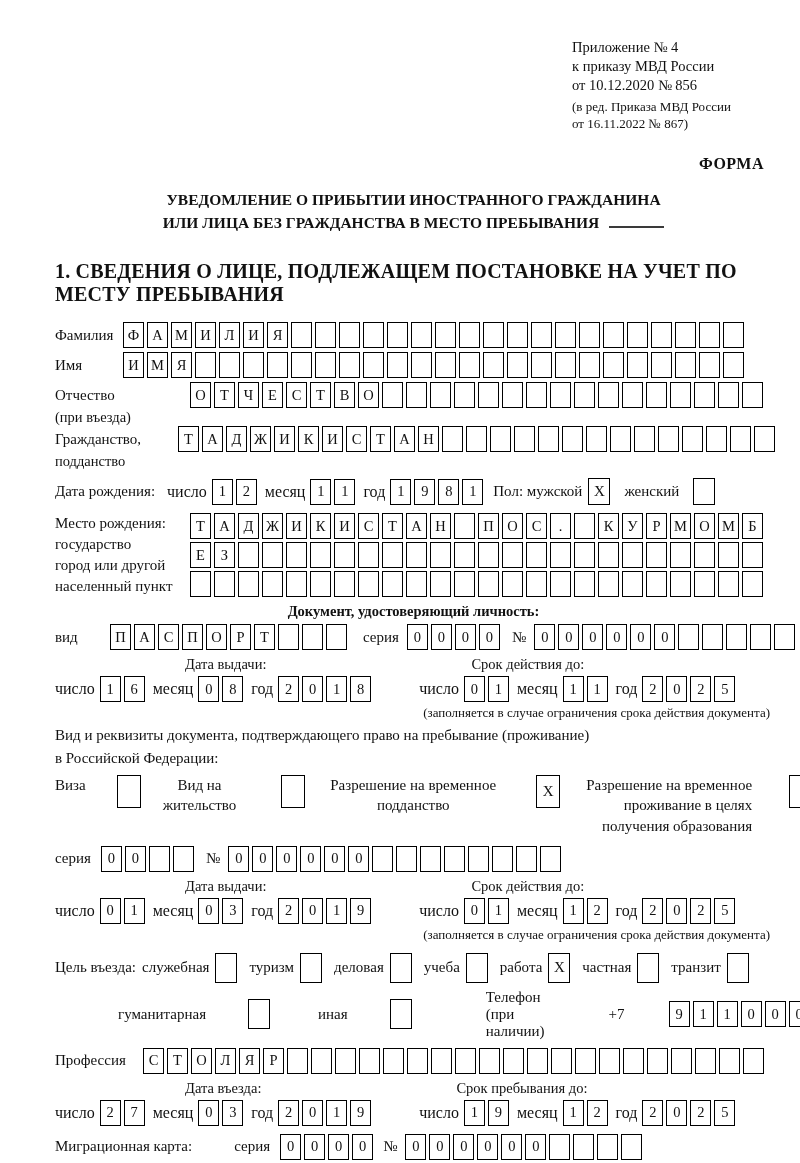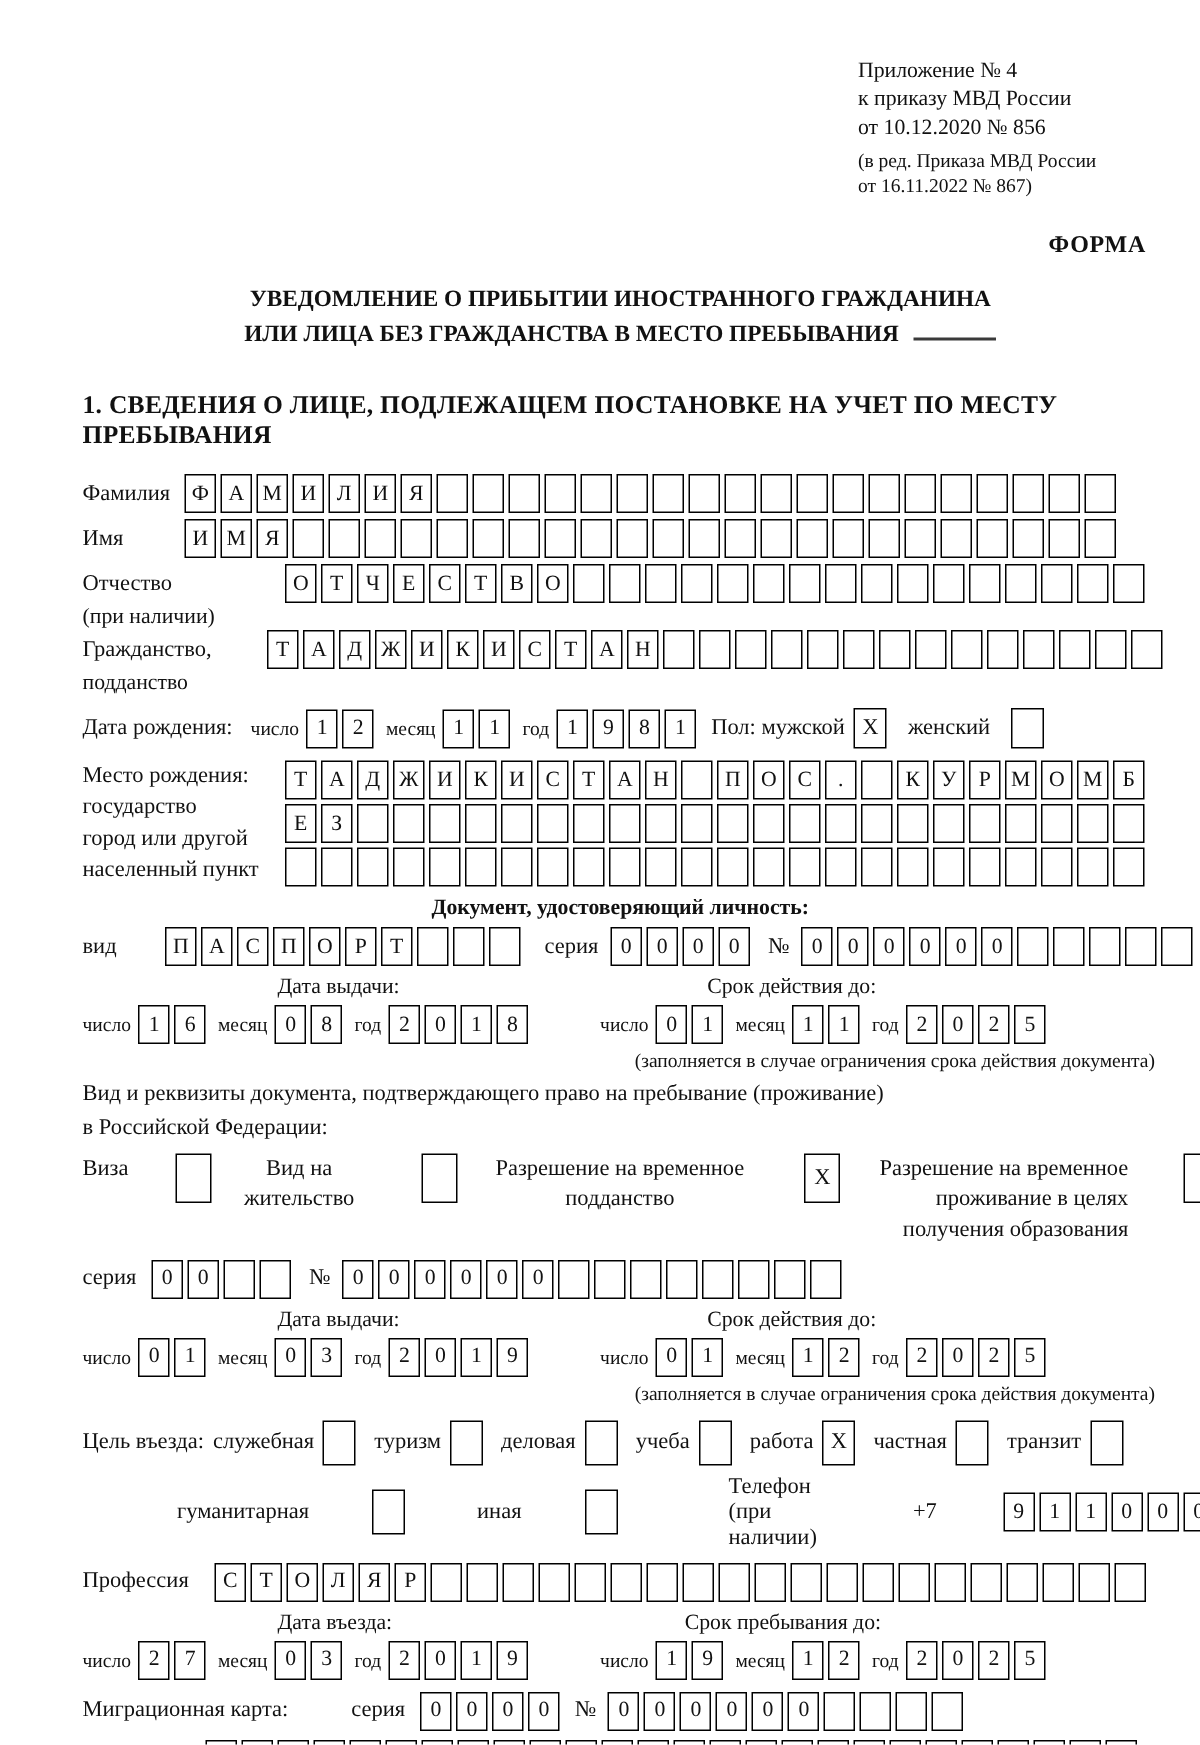"1. СВЕДЕНИЯ О ЛИЦЕ, ПОДЛЕЖАЩЕМ" .section-head { font-size: 17px -> 20px }
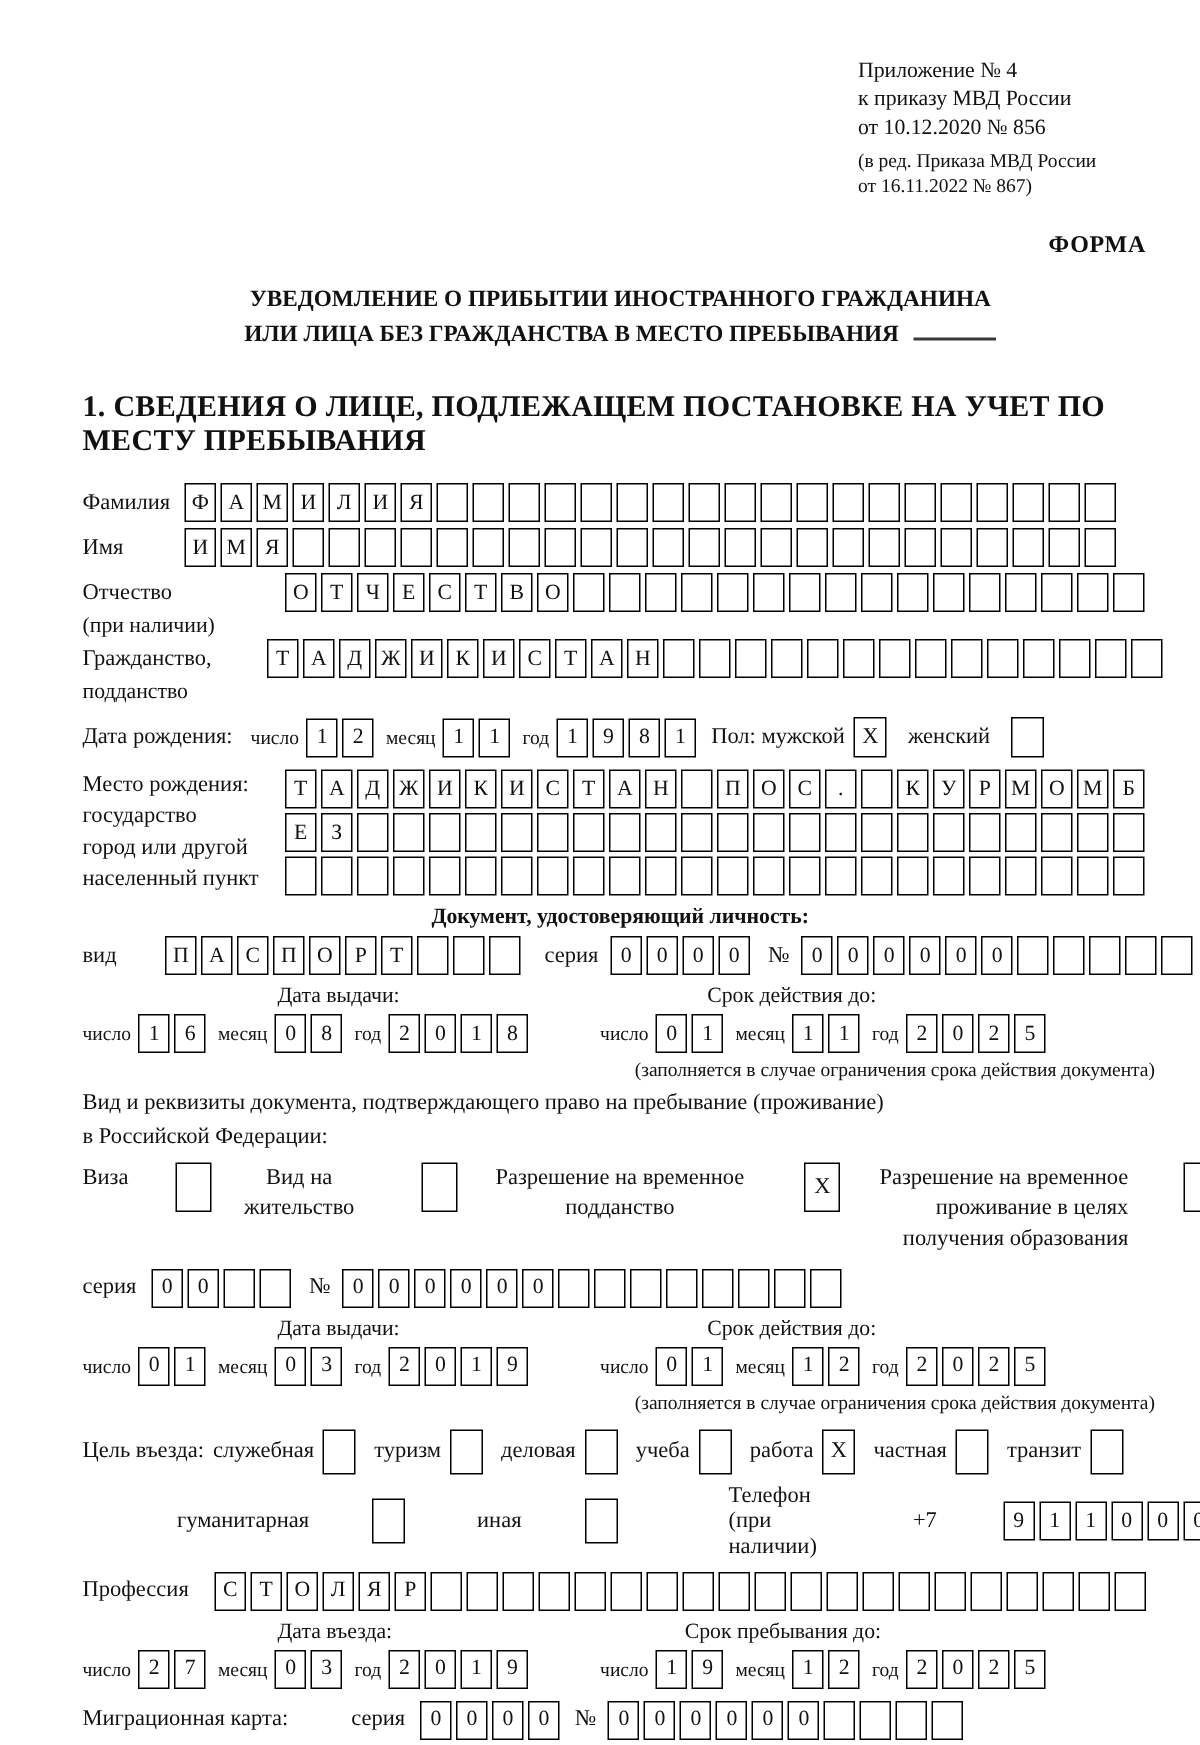"(при наличии)" span.l2 { text: наличии -> въезда }
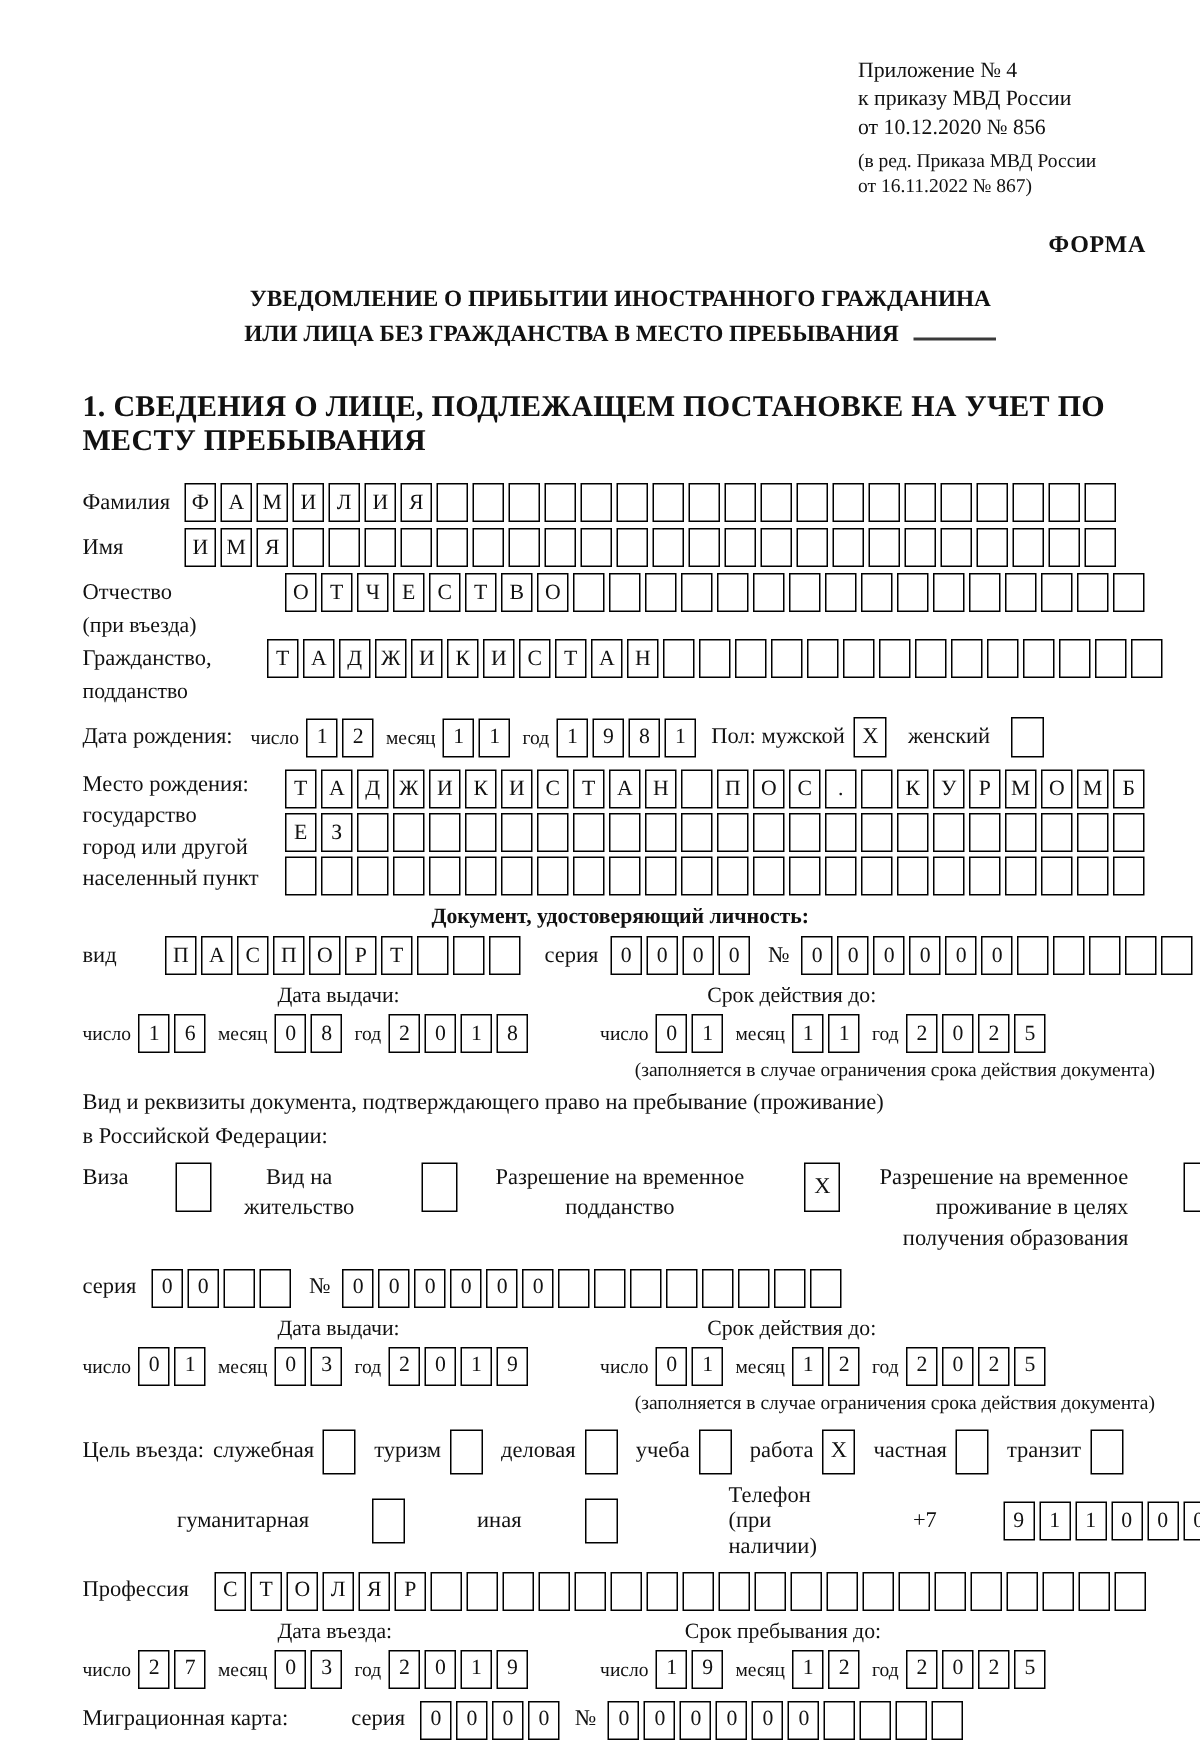"число" .dword { font-size: 13px -> 16px }
